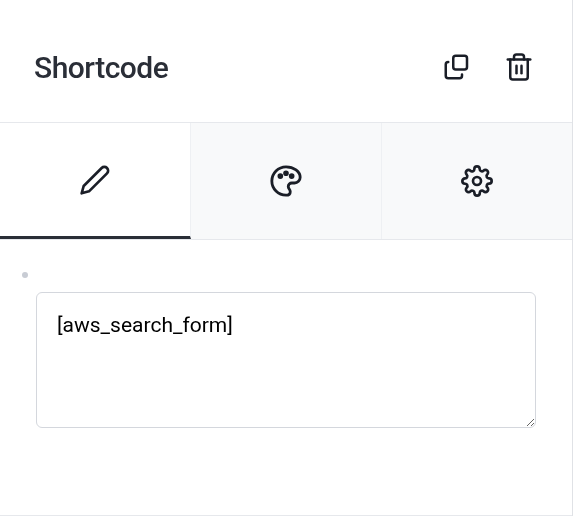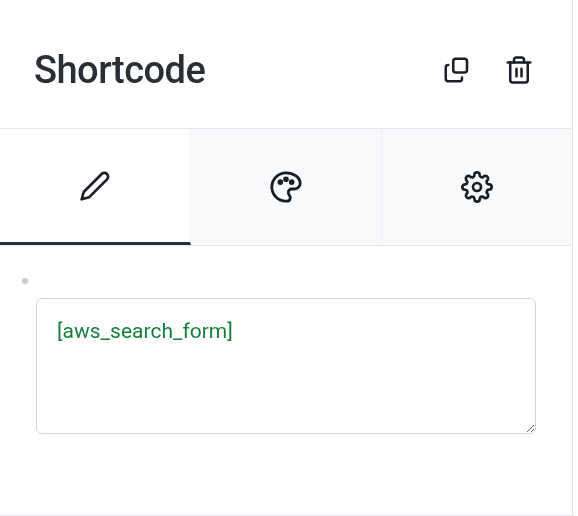"Shortcode" .header-title { font-size: 38px -> 30px }
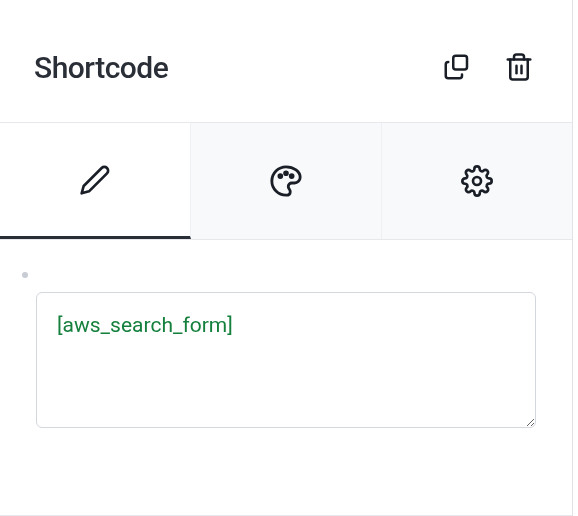"[aws_search_form]" .textarea { color: #15803d -> #000000 }
